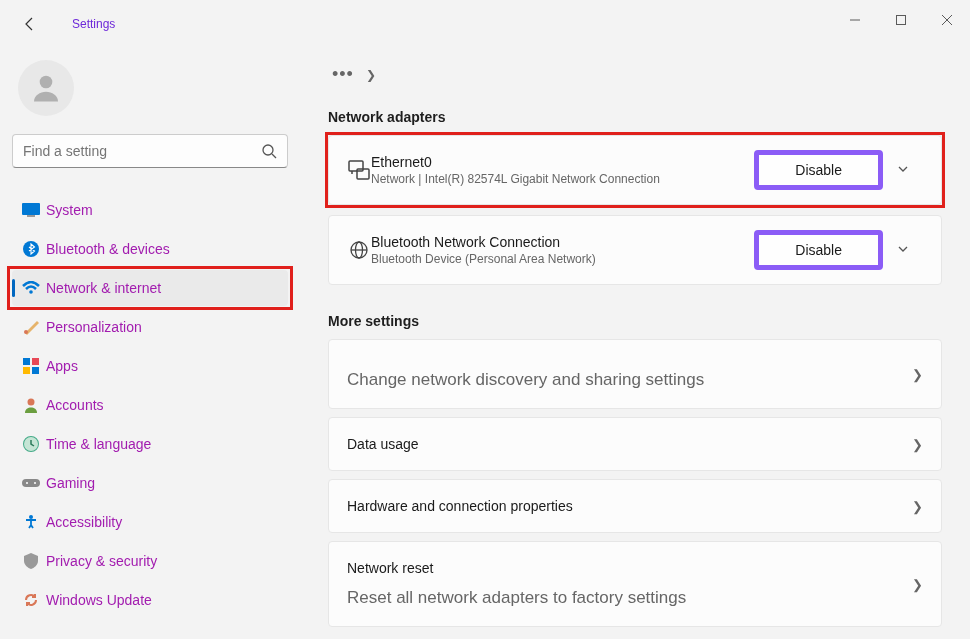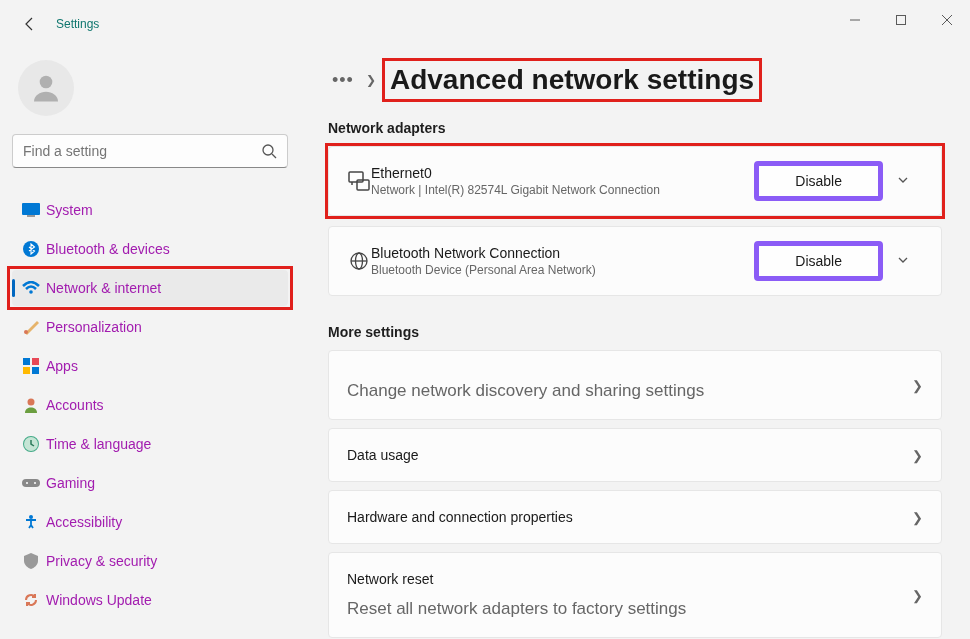"Settings" .titlebar-title { color: #0f766e -> #6d28d9; margin-left: 8px -> 24px }
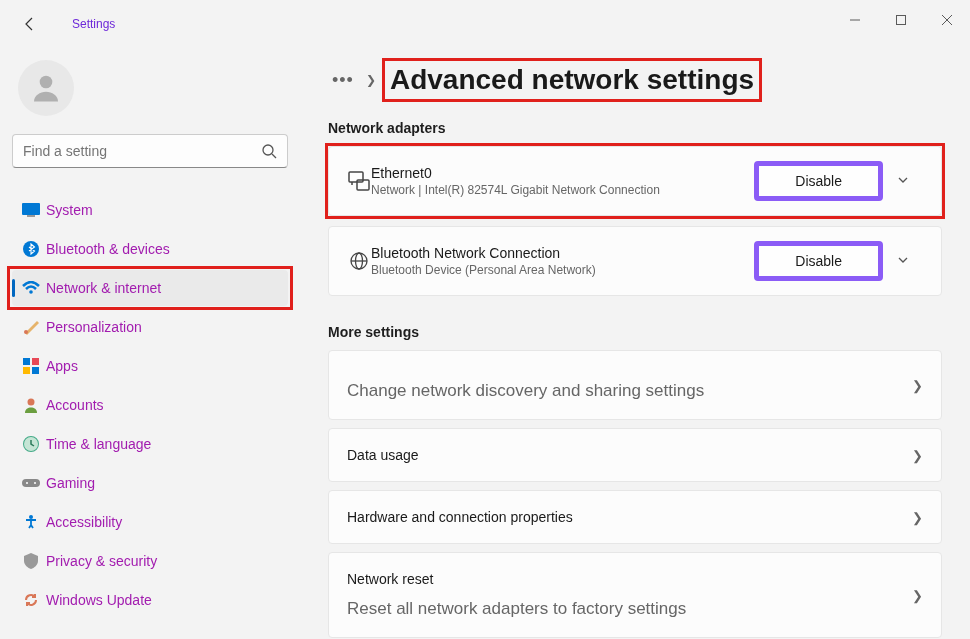"Advanced network settings" span.bc-title-box { html: <span> <span>Advanced network settings</span> <span></span> </span> -> none }
